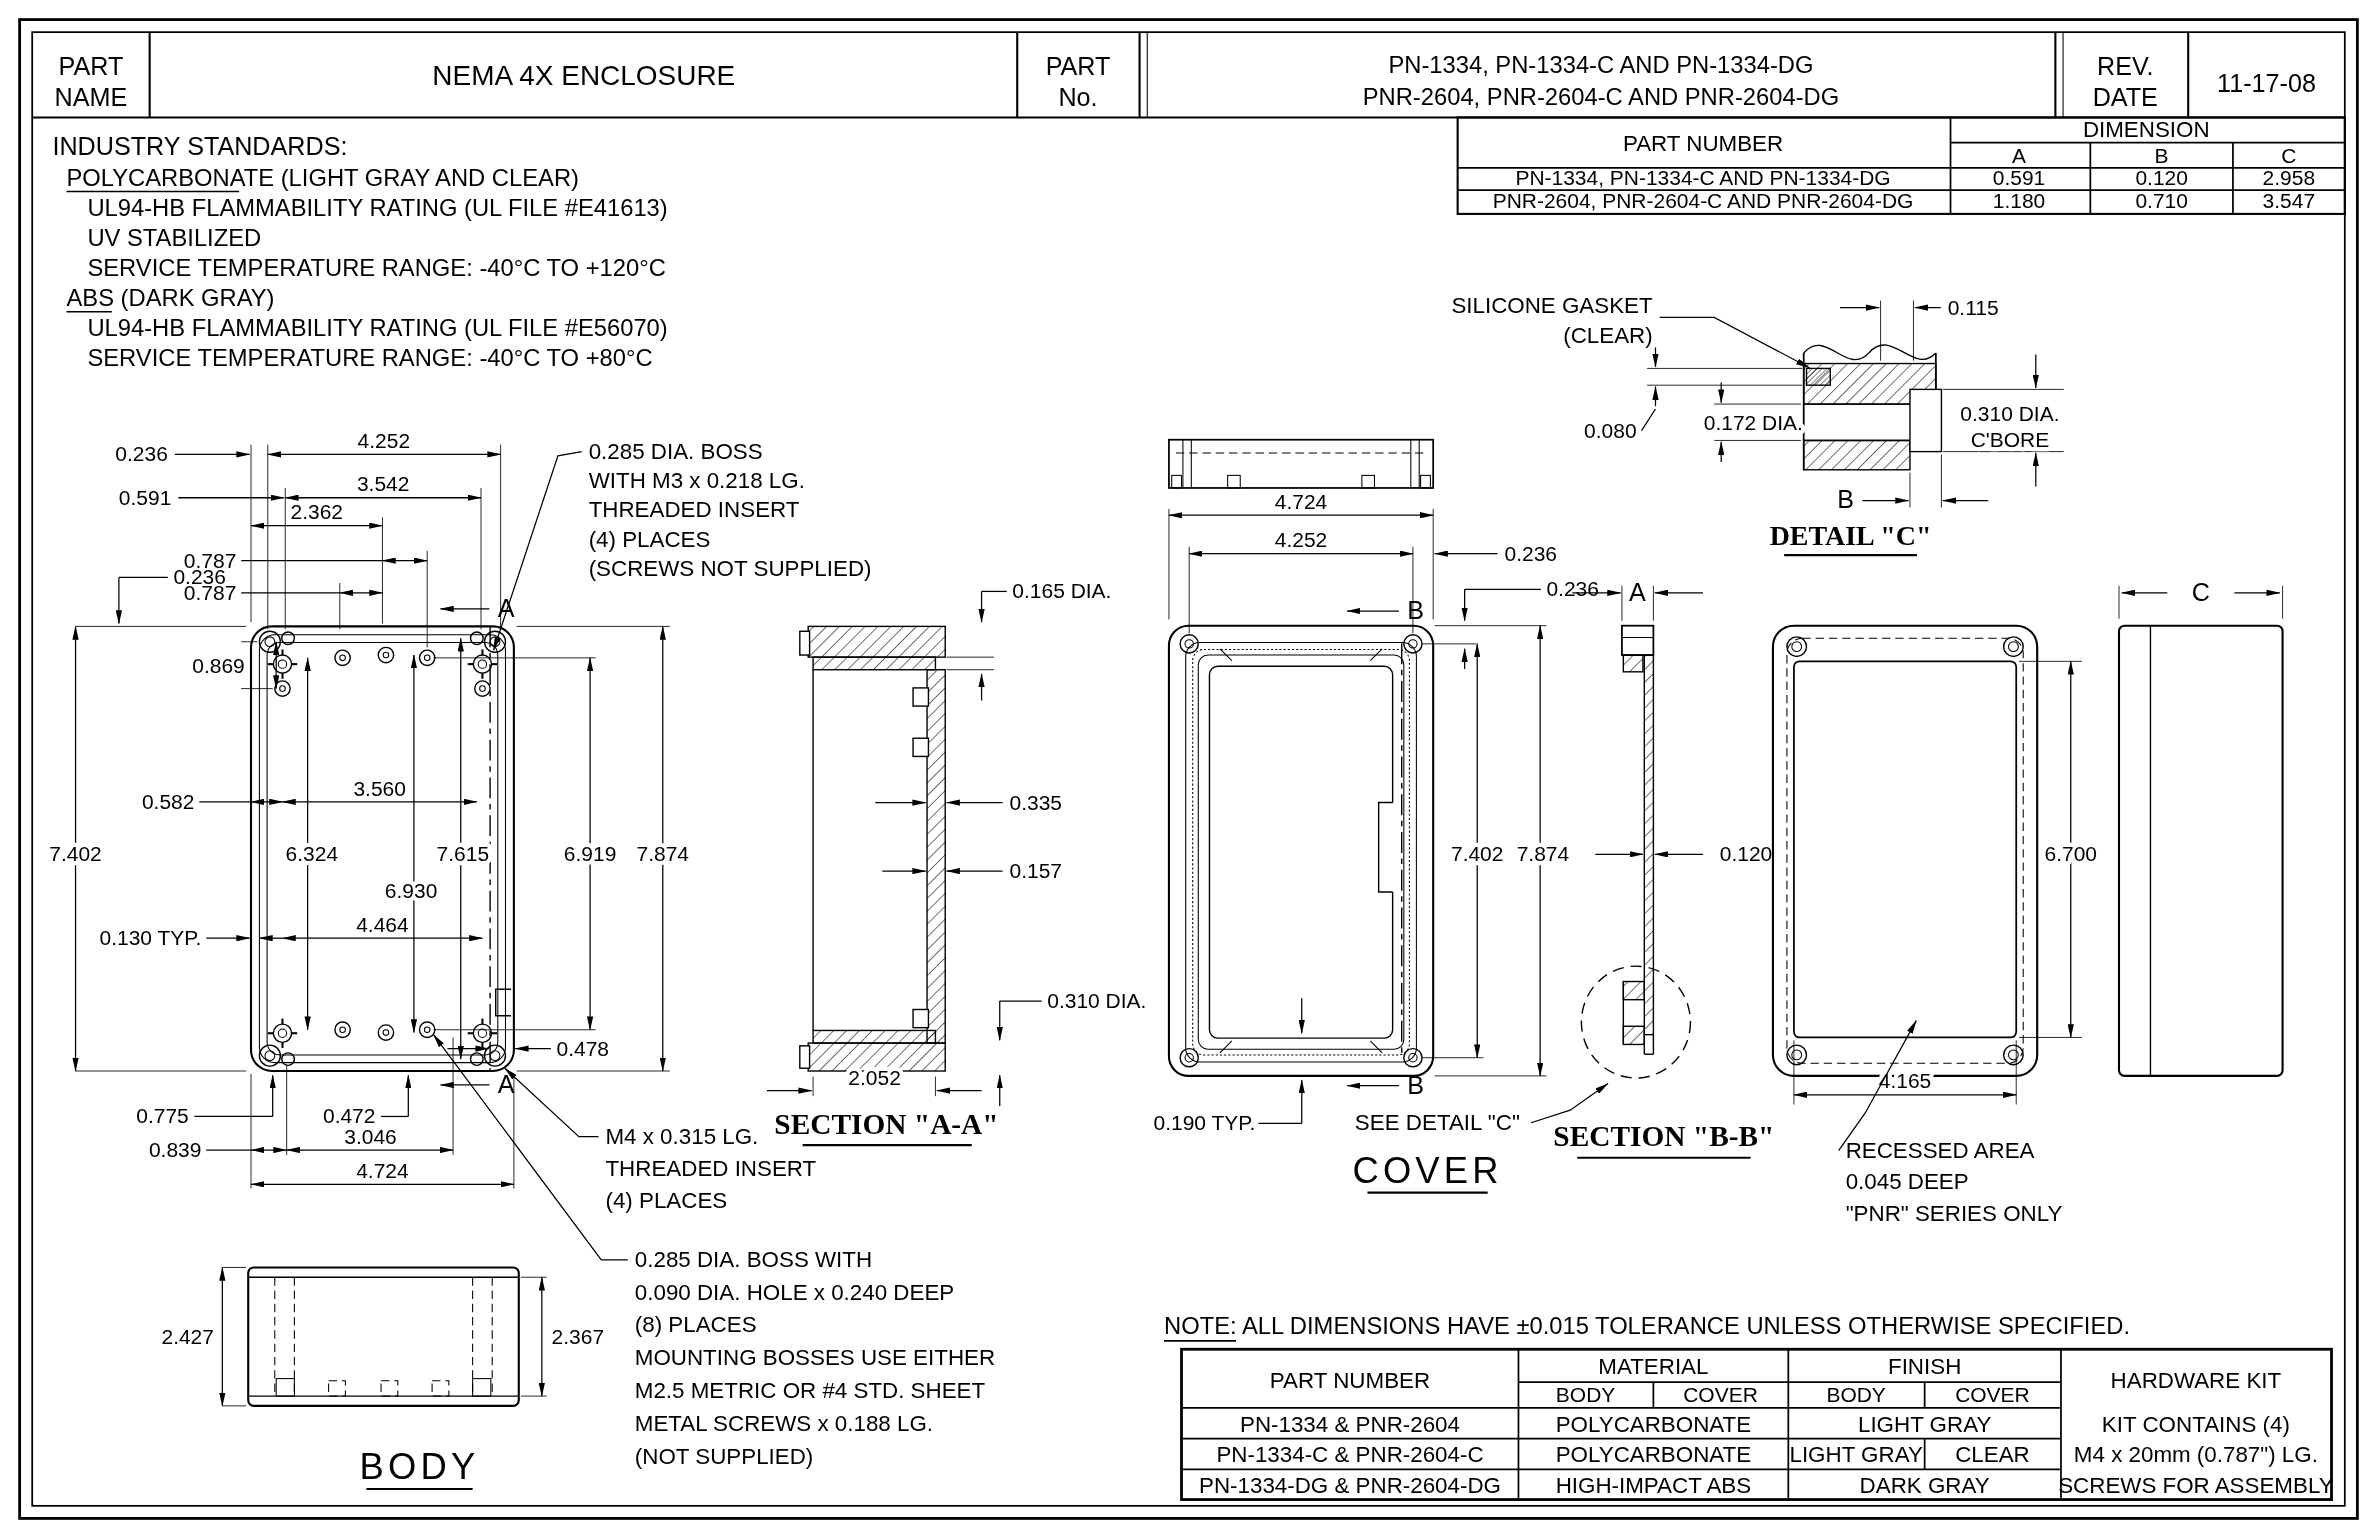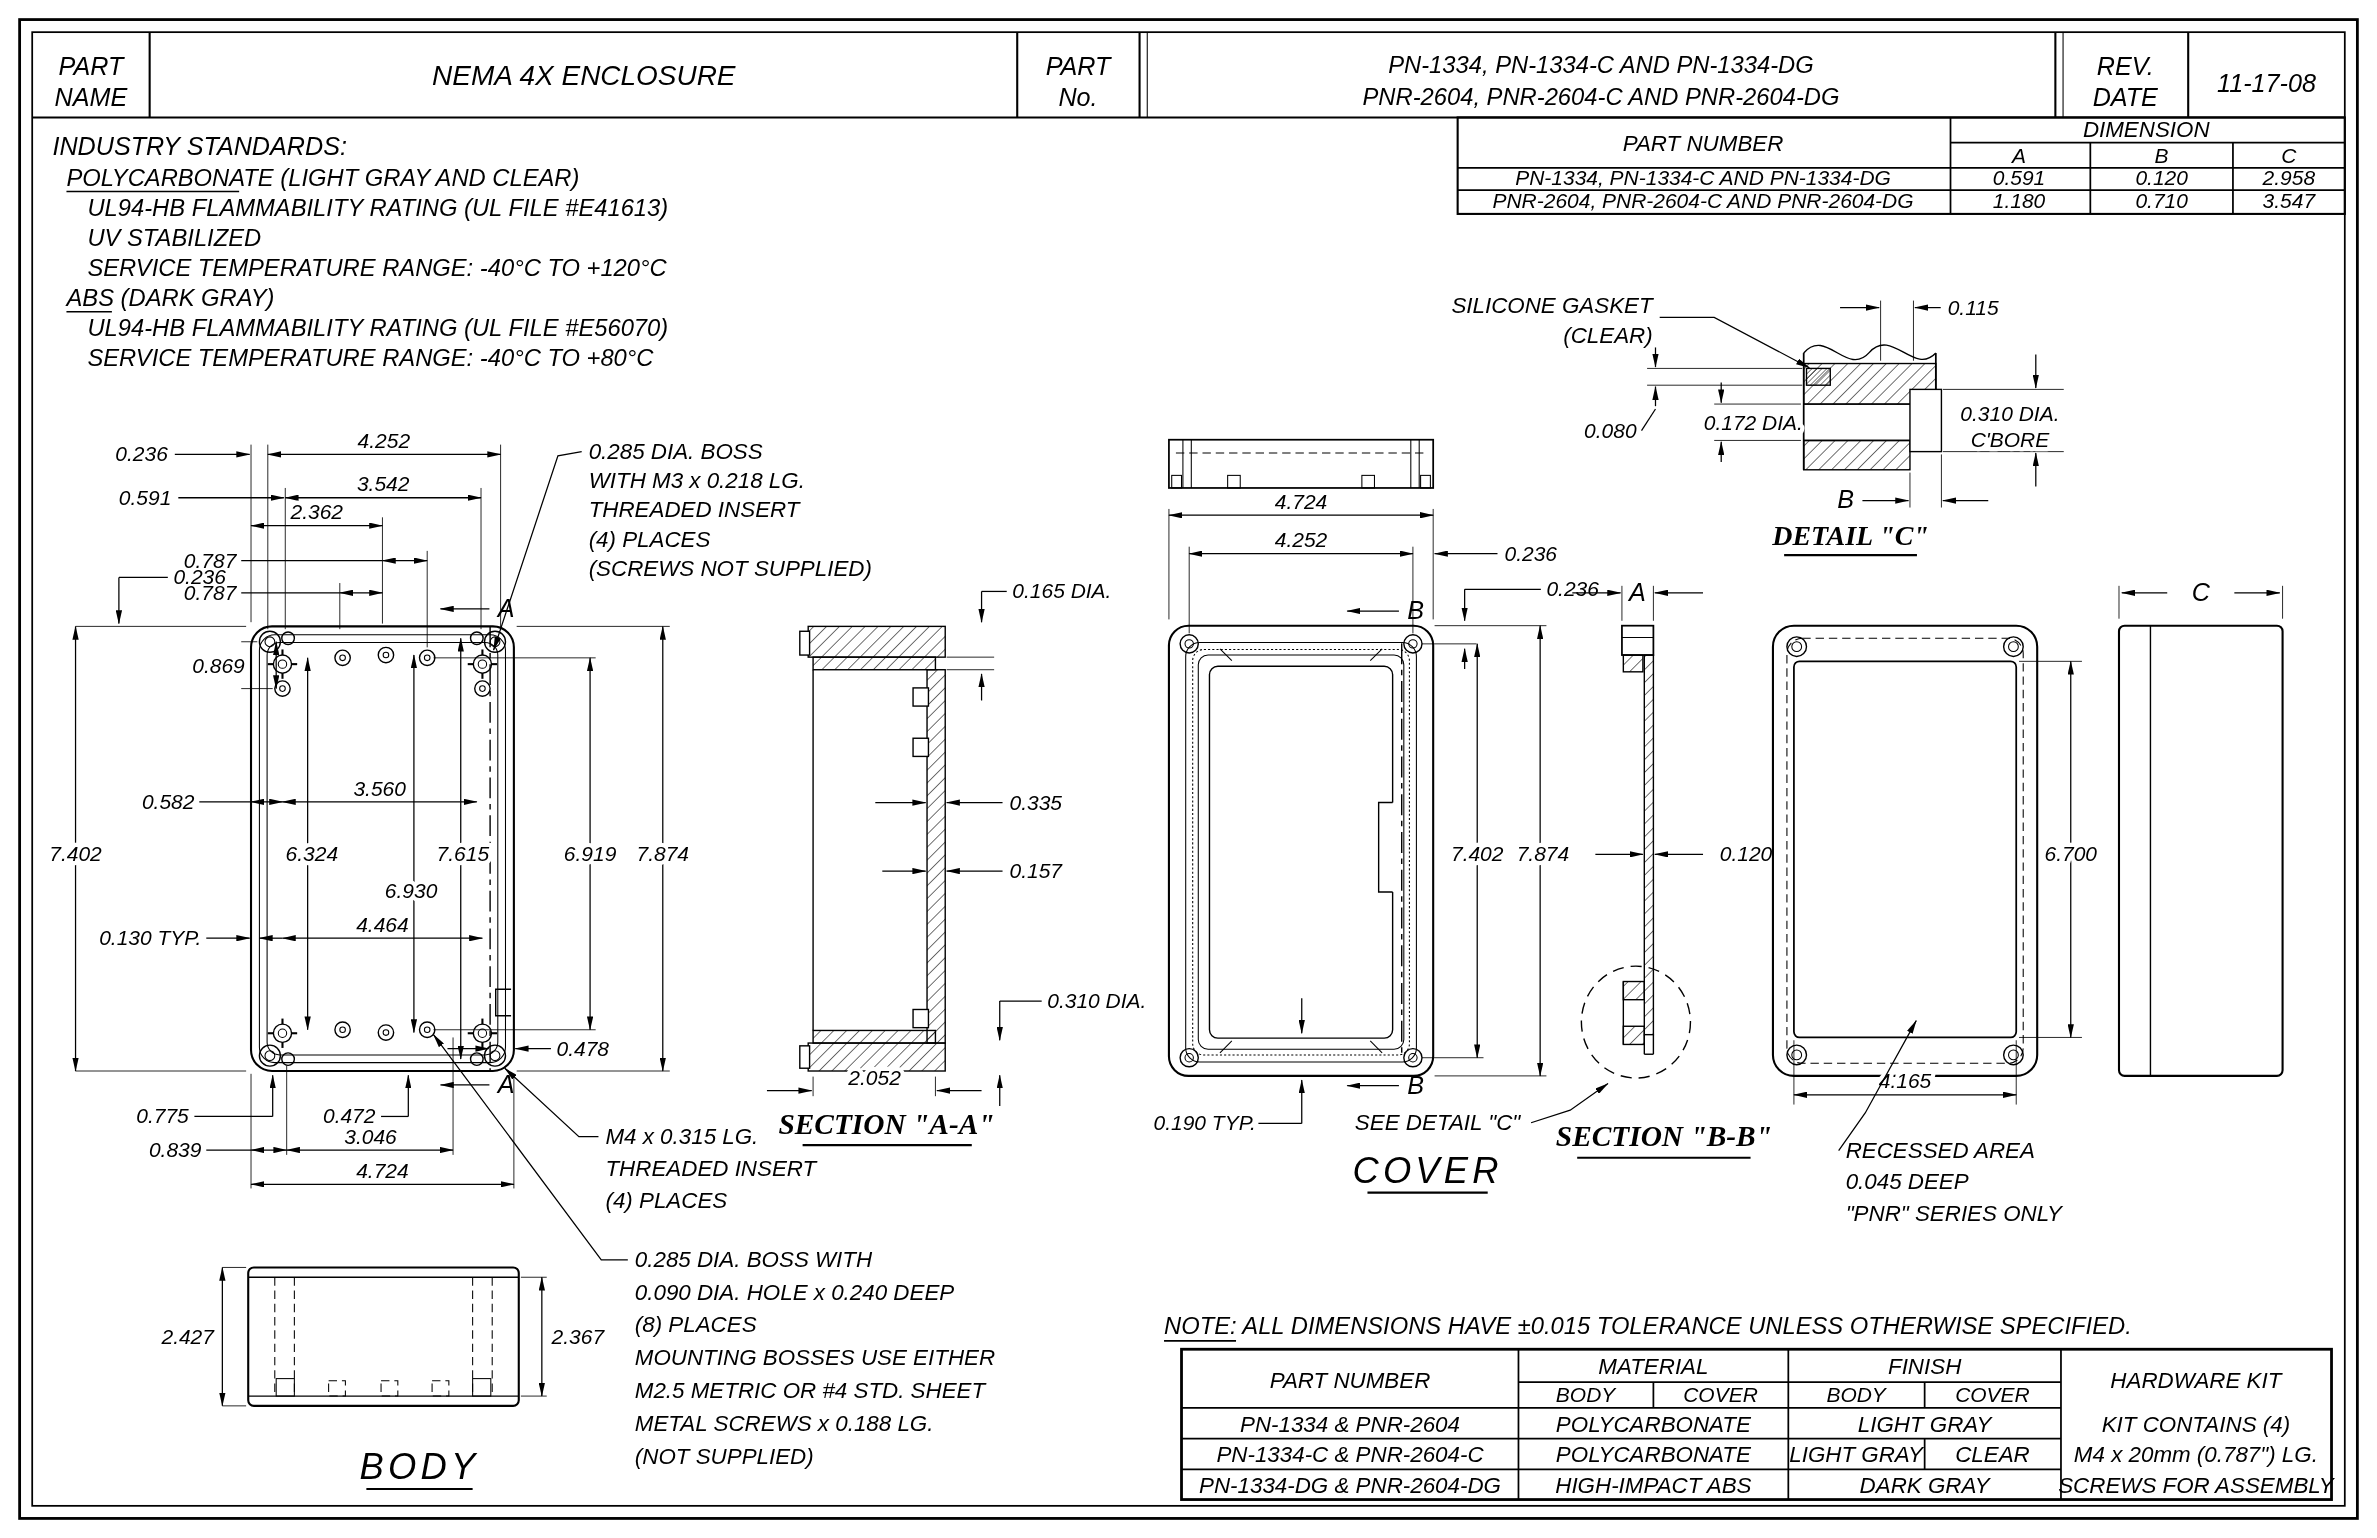"PART" #sheet { font-style: italic -> none }
